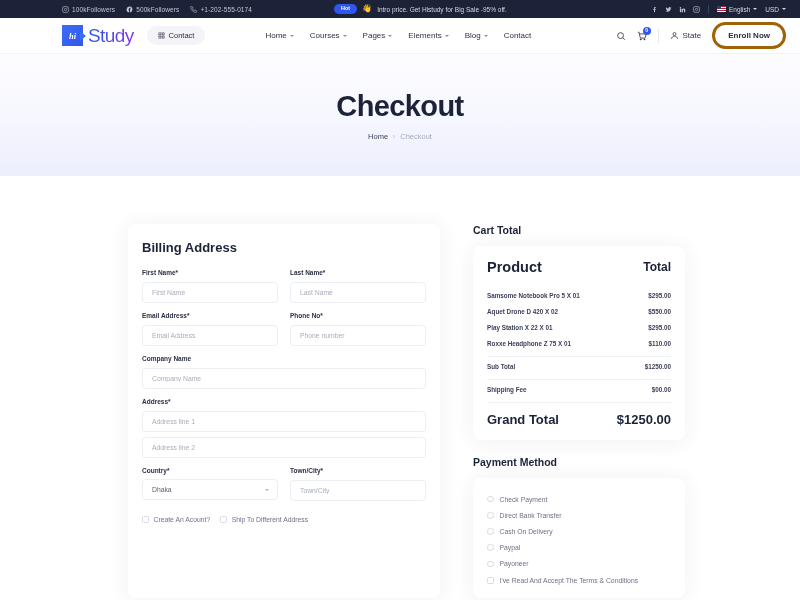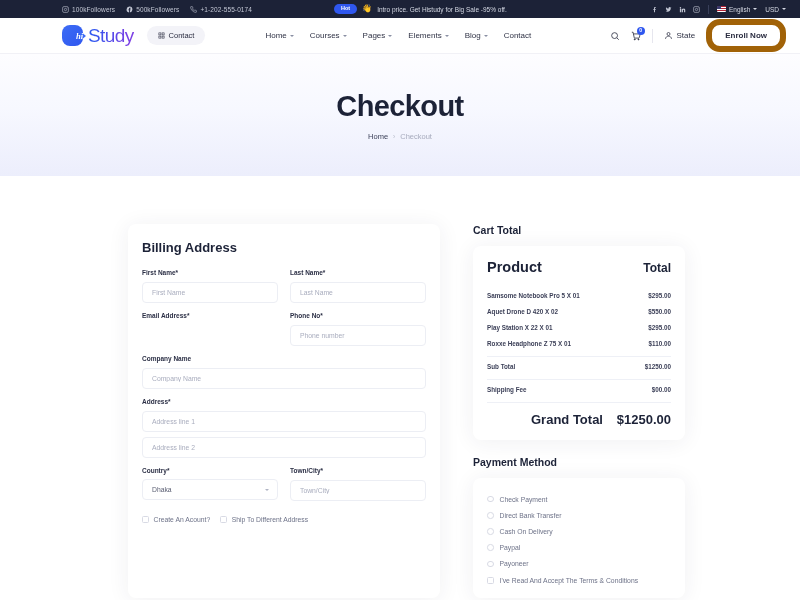"hi" .logo-mark { border-radius: 8px -> 0; justify-content: flex-end -> center }
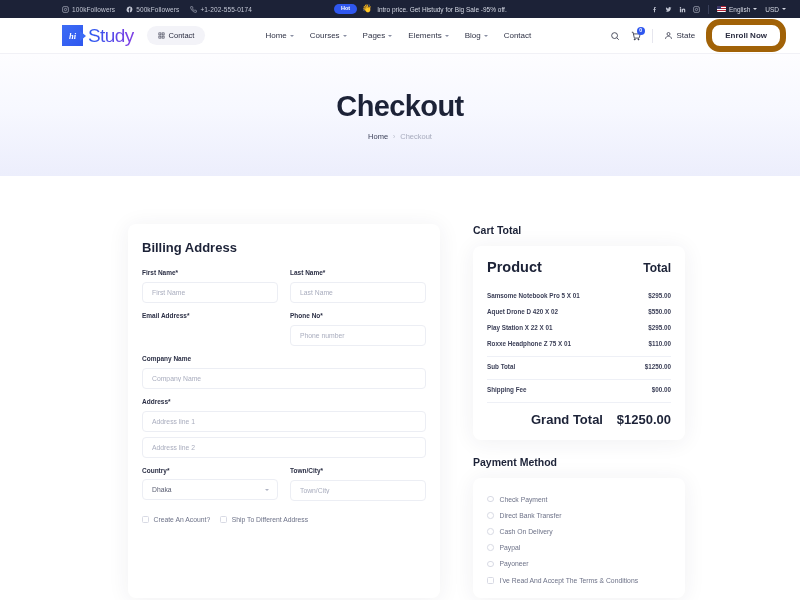"Enroll Now" .enroll-btn { border: 6px solid #a16207 -> 3px solid #a16207 }
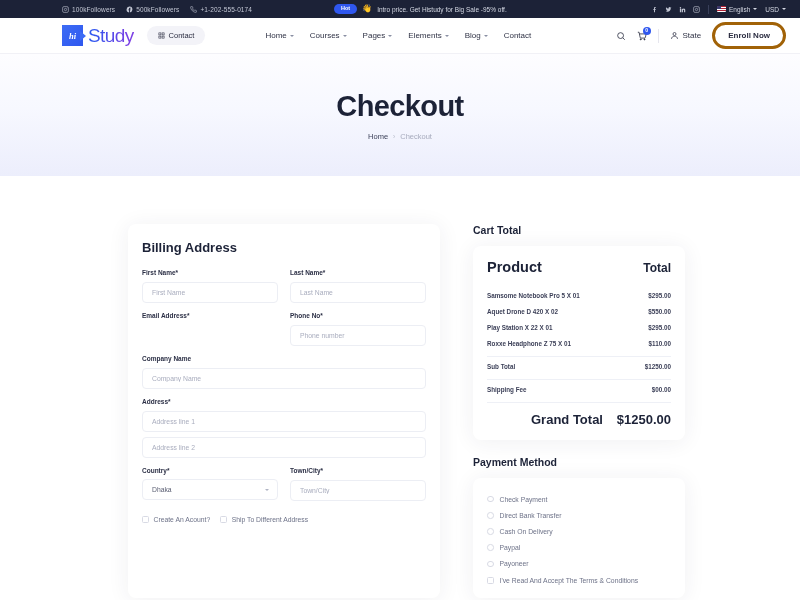"Product" .ct-head { align-items: flex-end -> center }
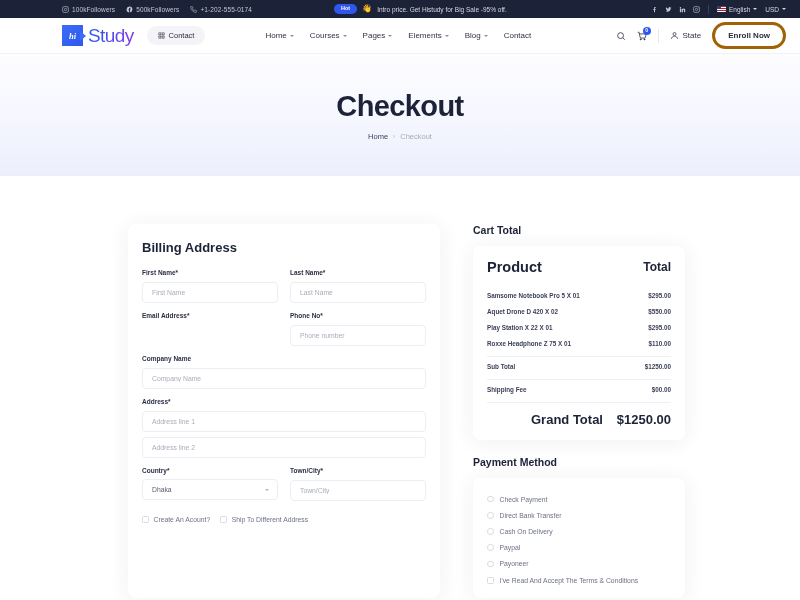"Email Address" input.finput { html: none -> <input> }
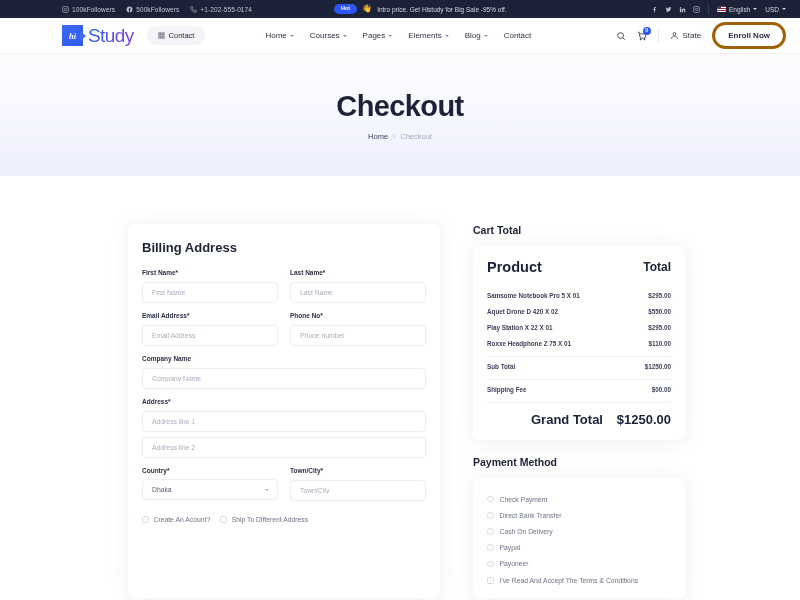"Grand Total" .ct-total-l { margin-left: 44px -> none }
